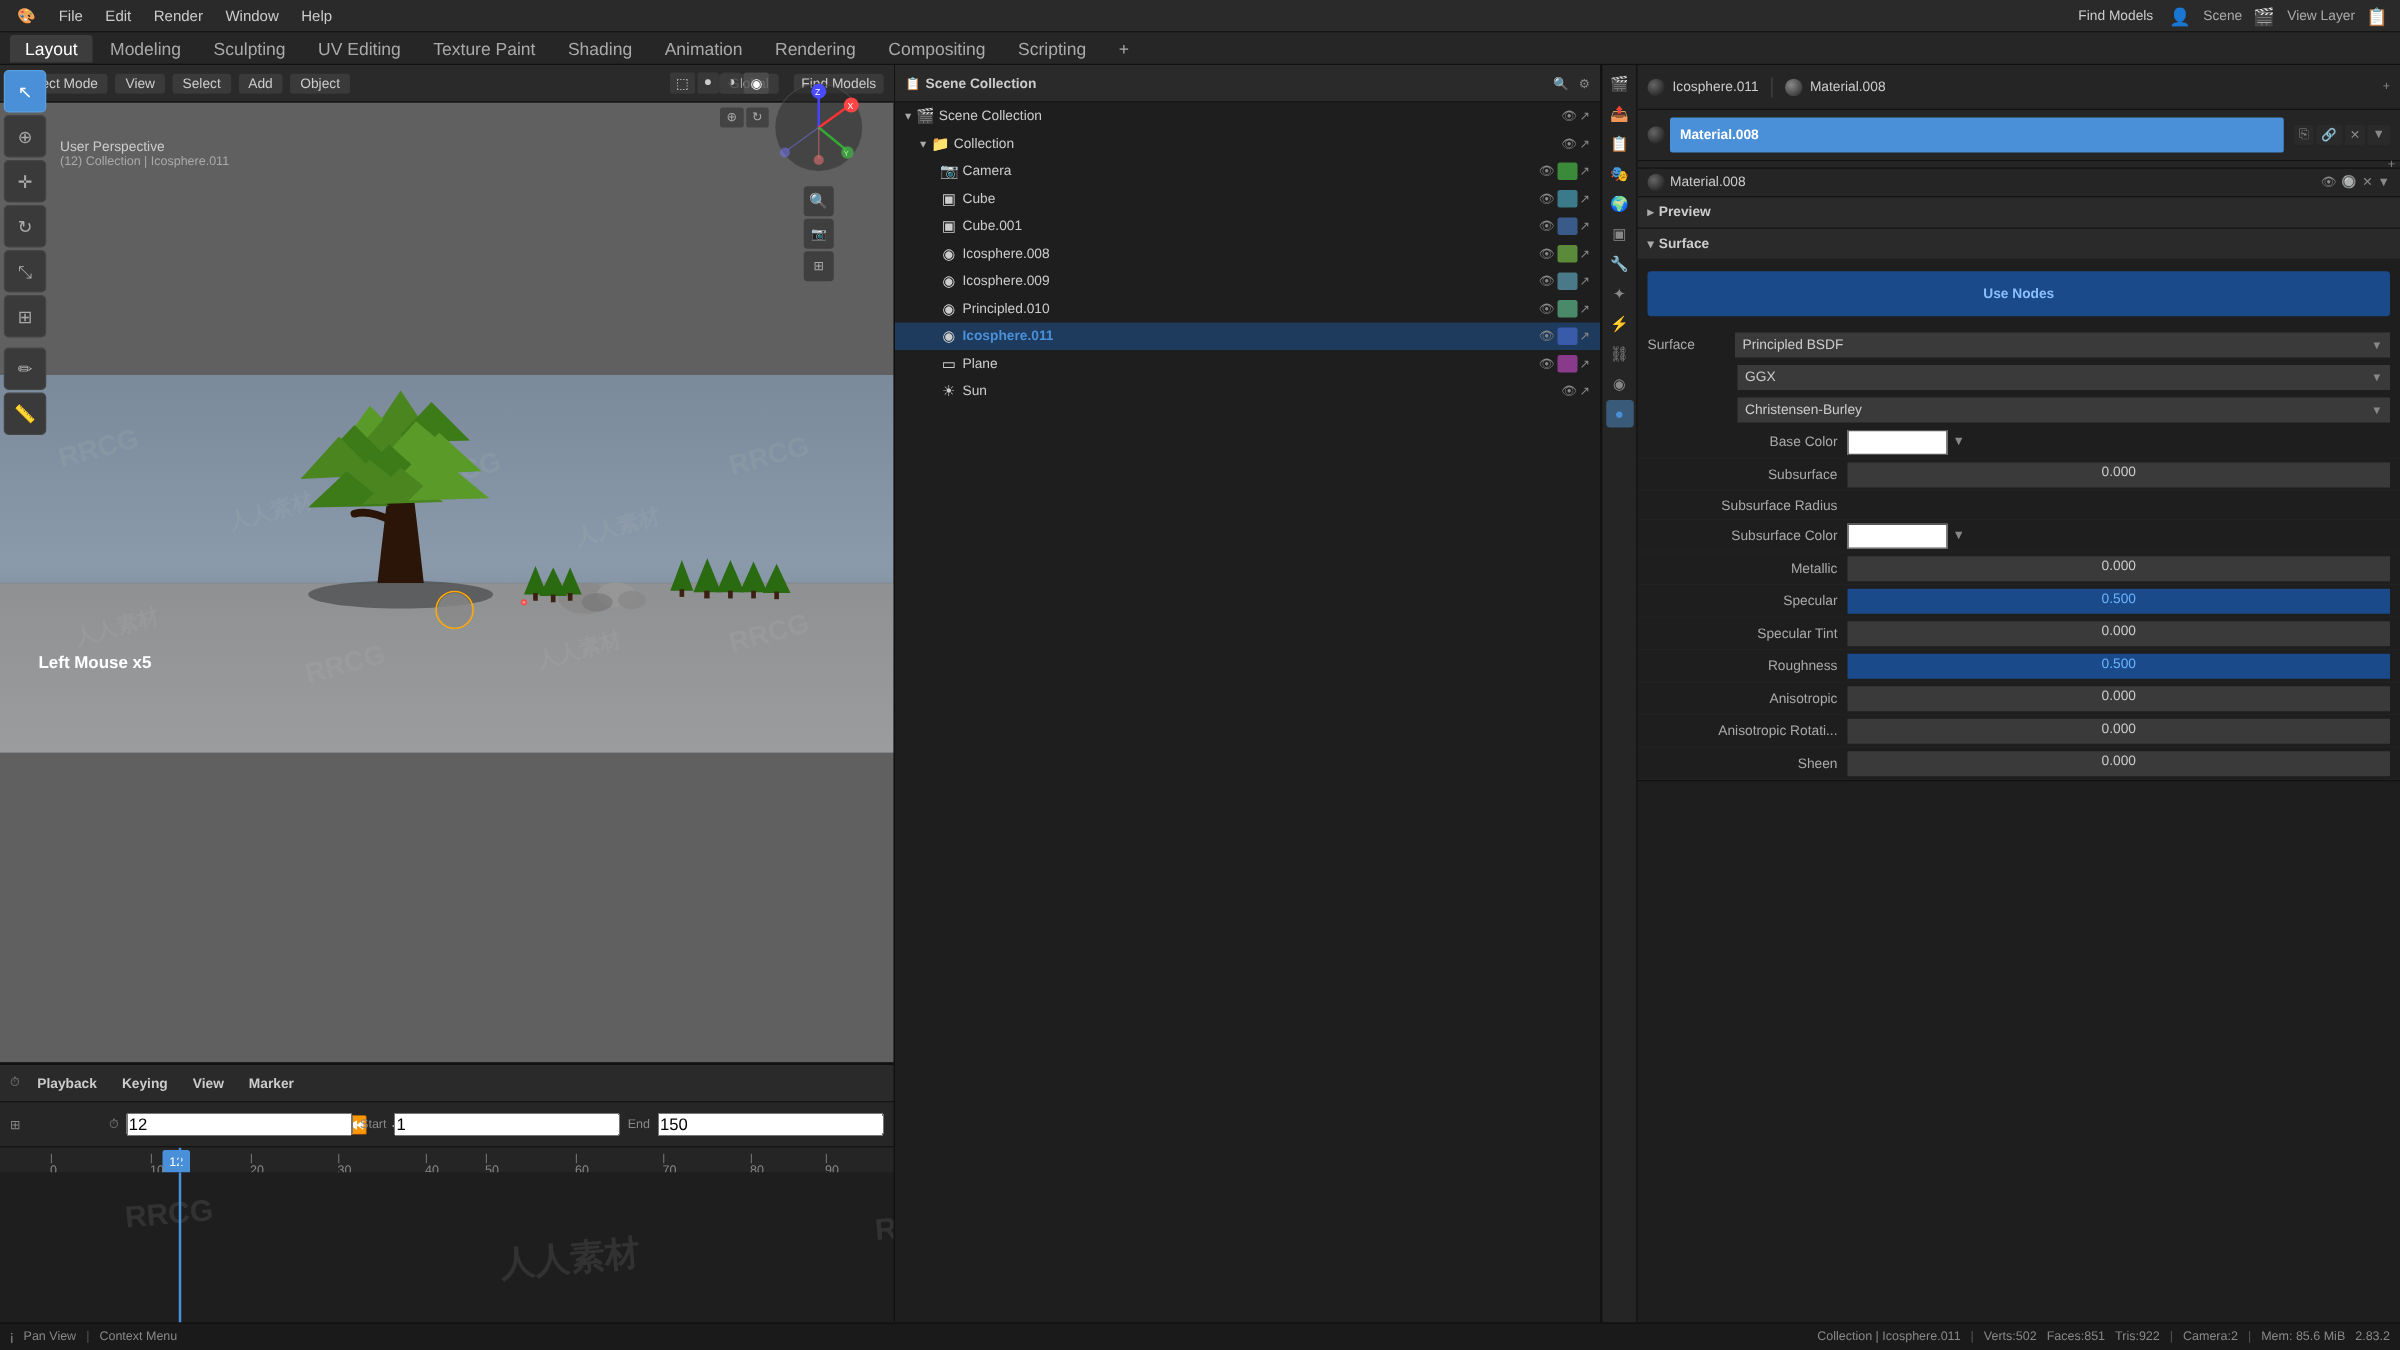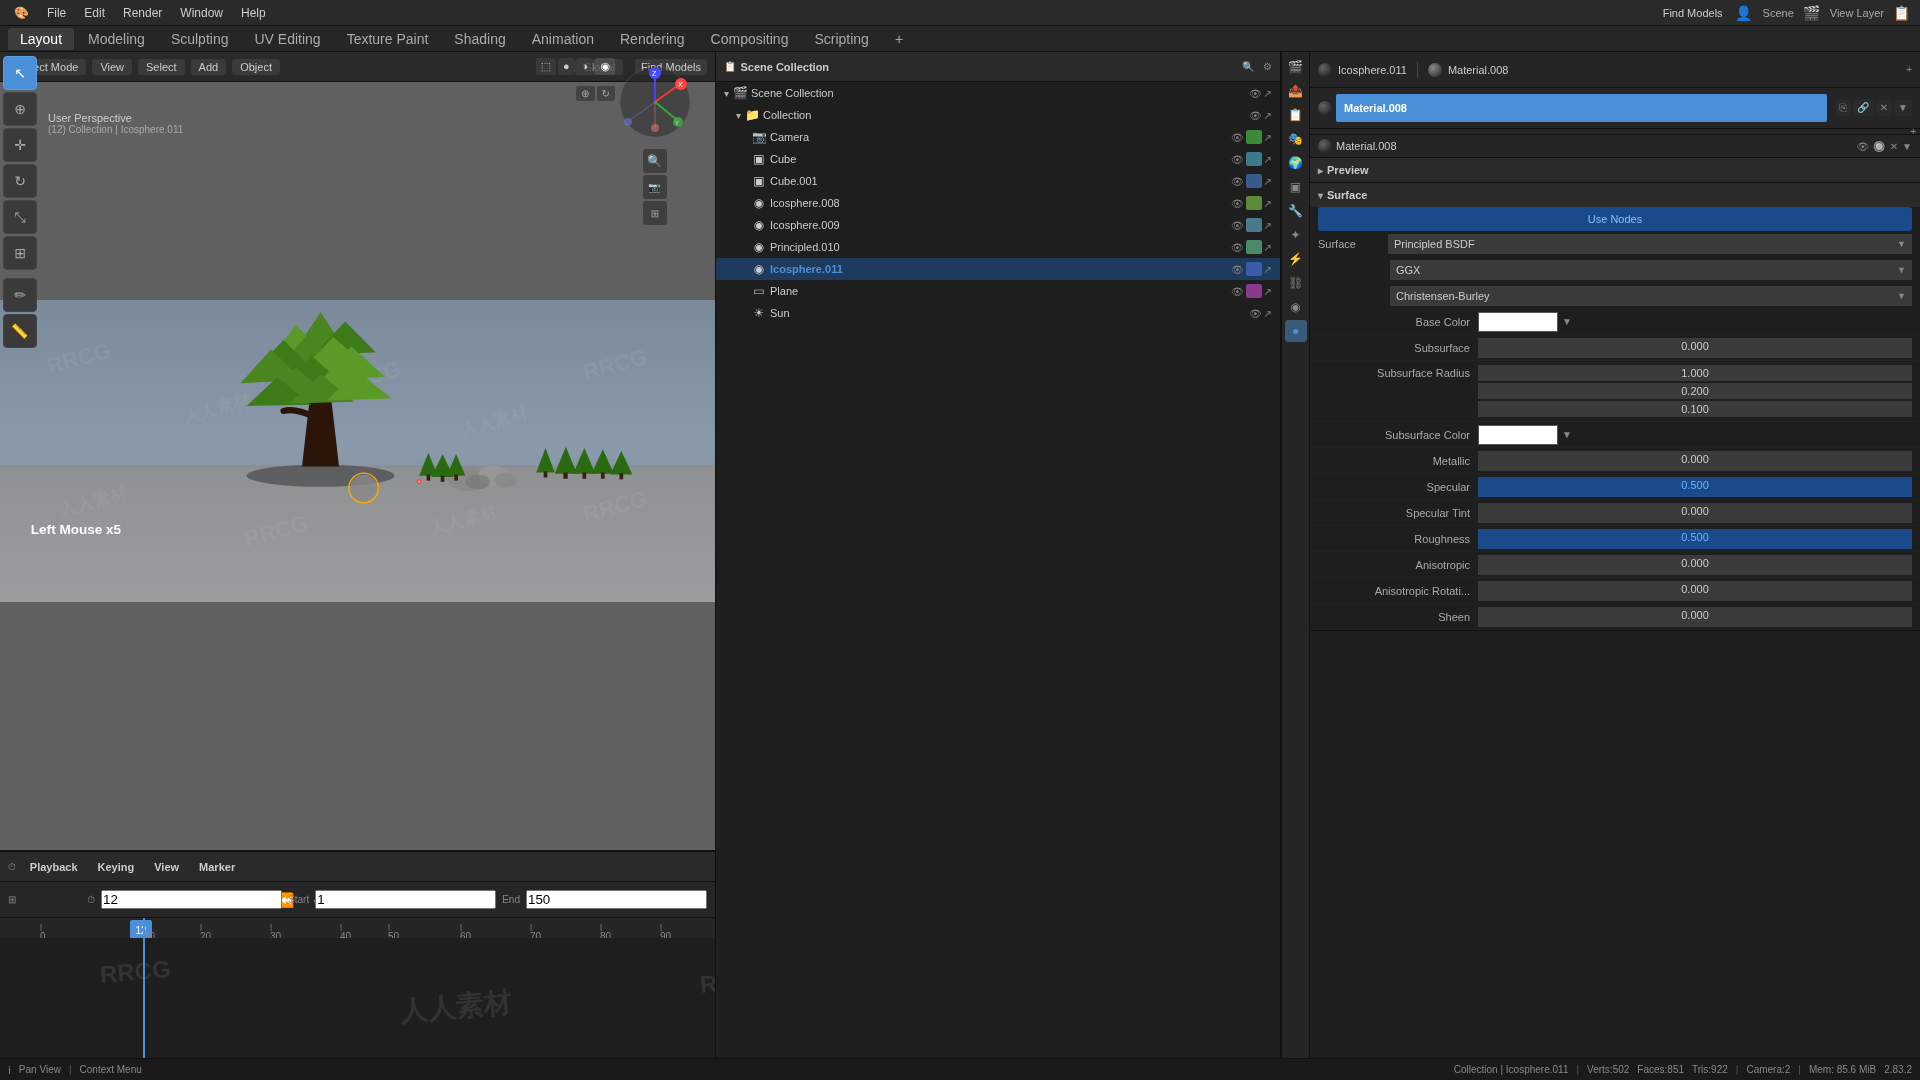"Use Nodes" .use-nodes-btn { font-weight: normal -> bold; height: 24px -> 36px; margin: 0 8px -> 10px 8px }
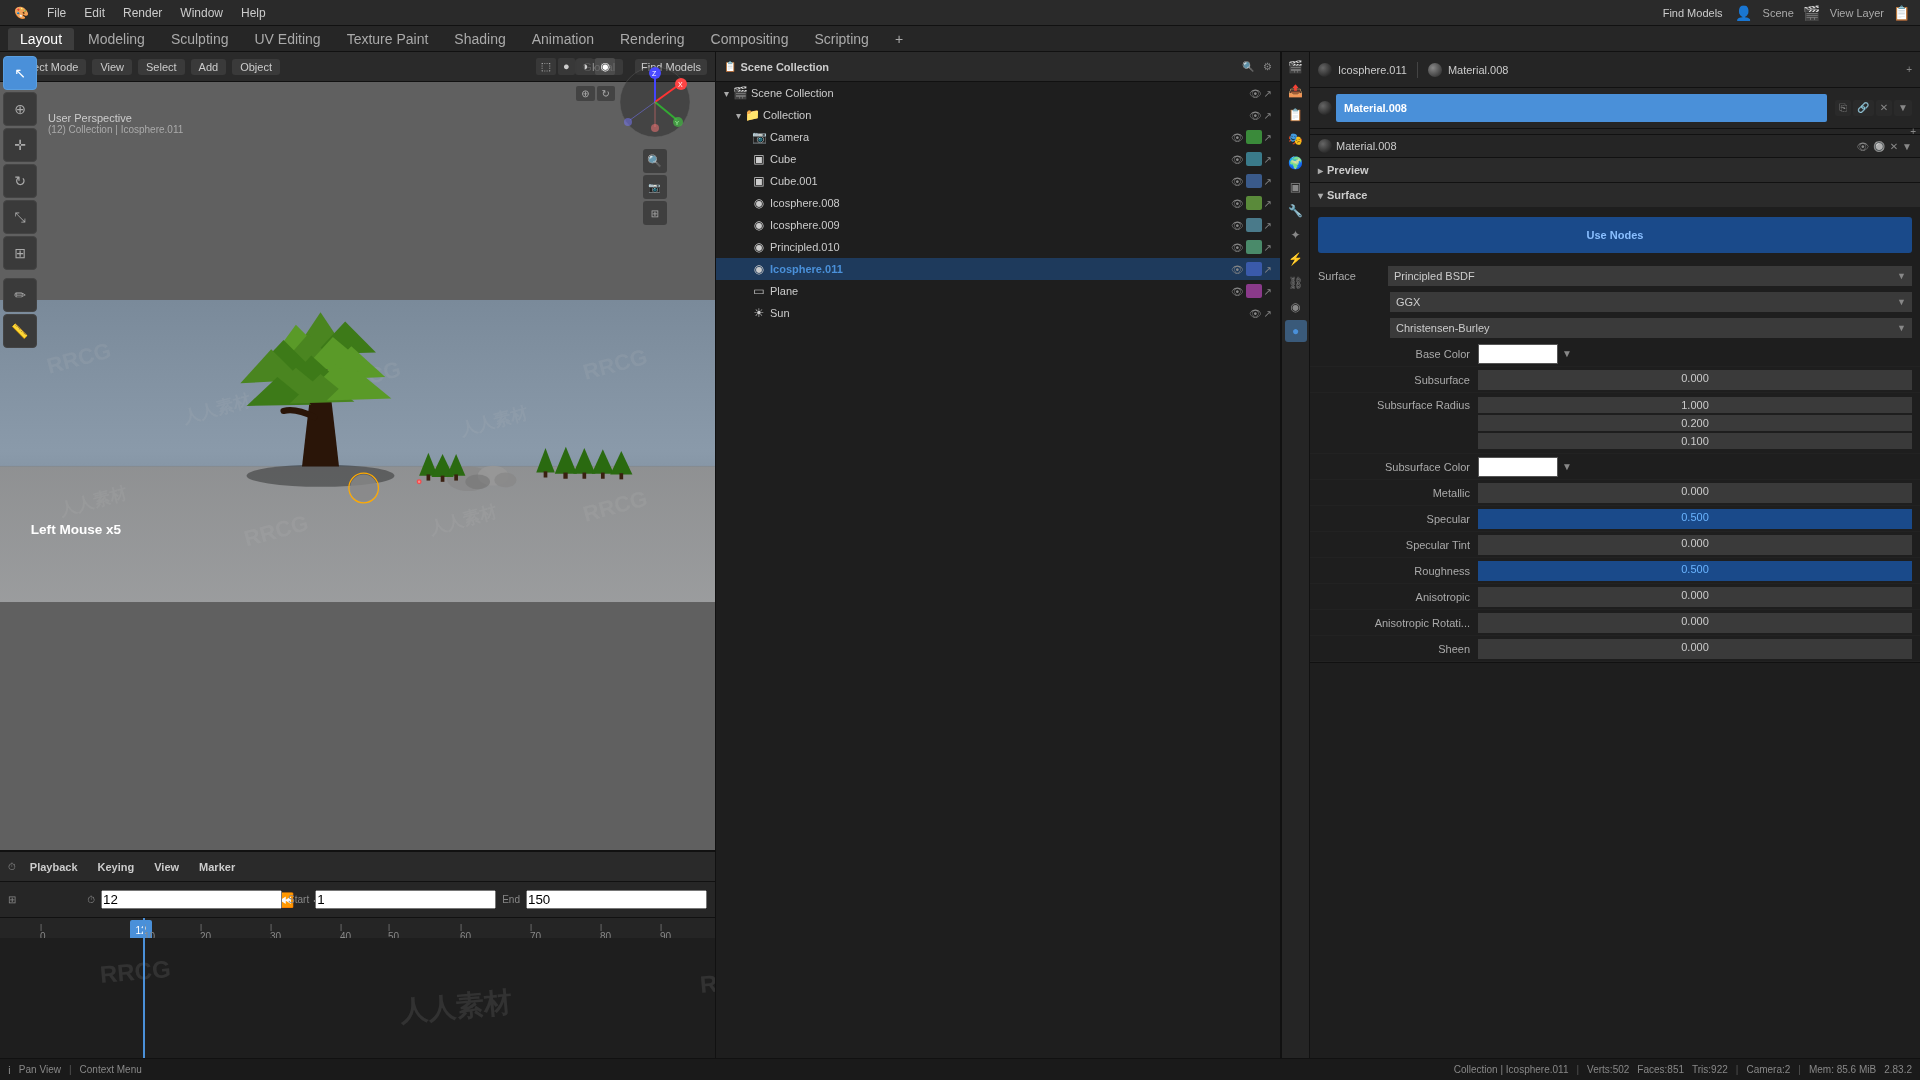"1.000" div { html: <div> <div>1.000</div> <div>0.200</div> <div>0.100</div> </div> -> none }
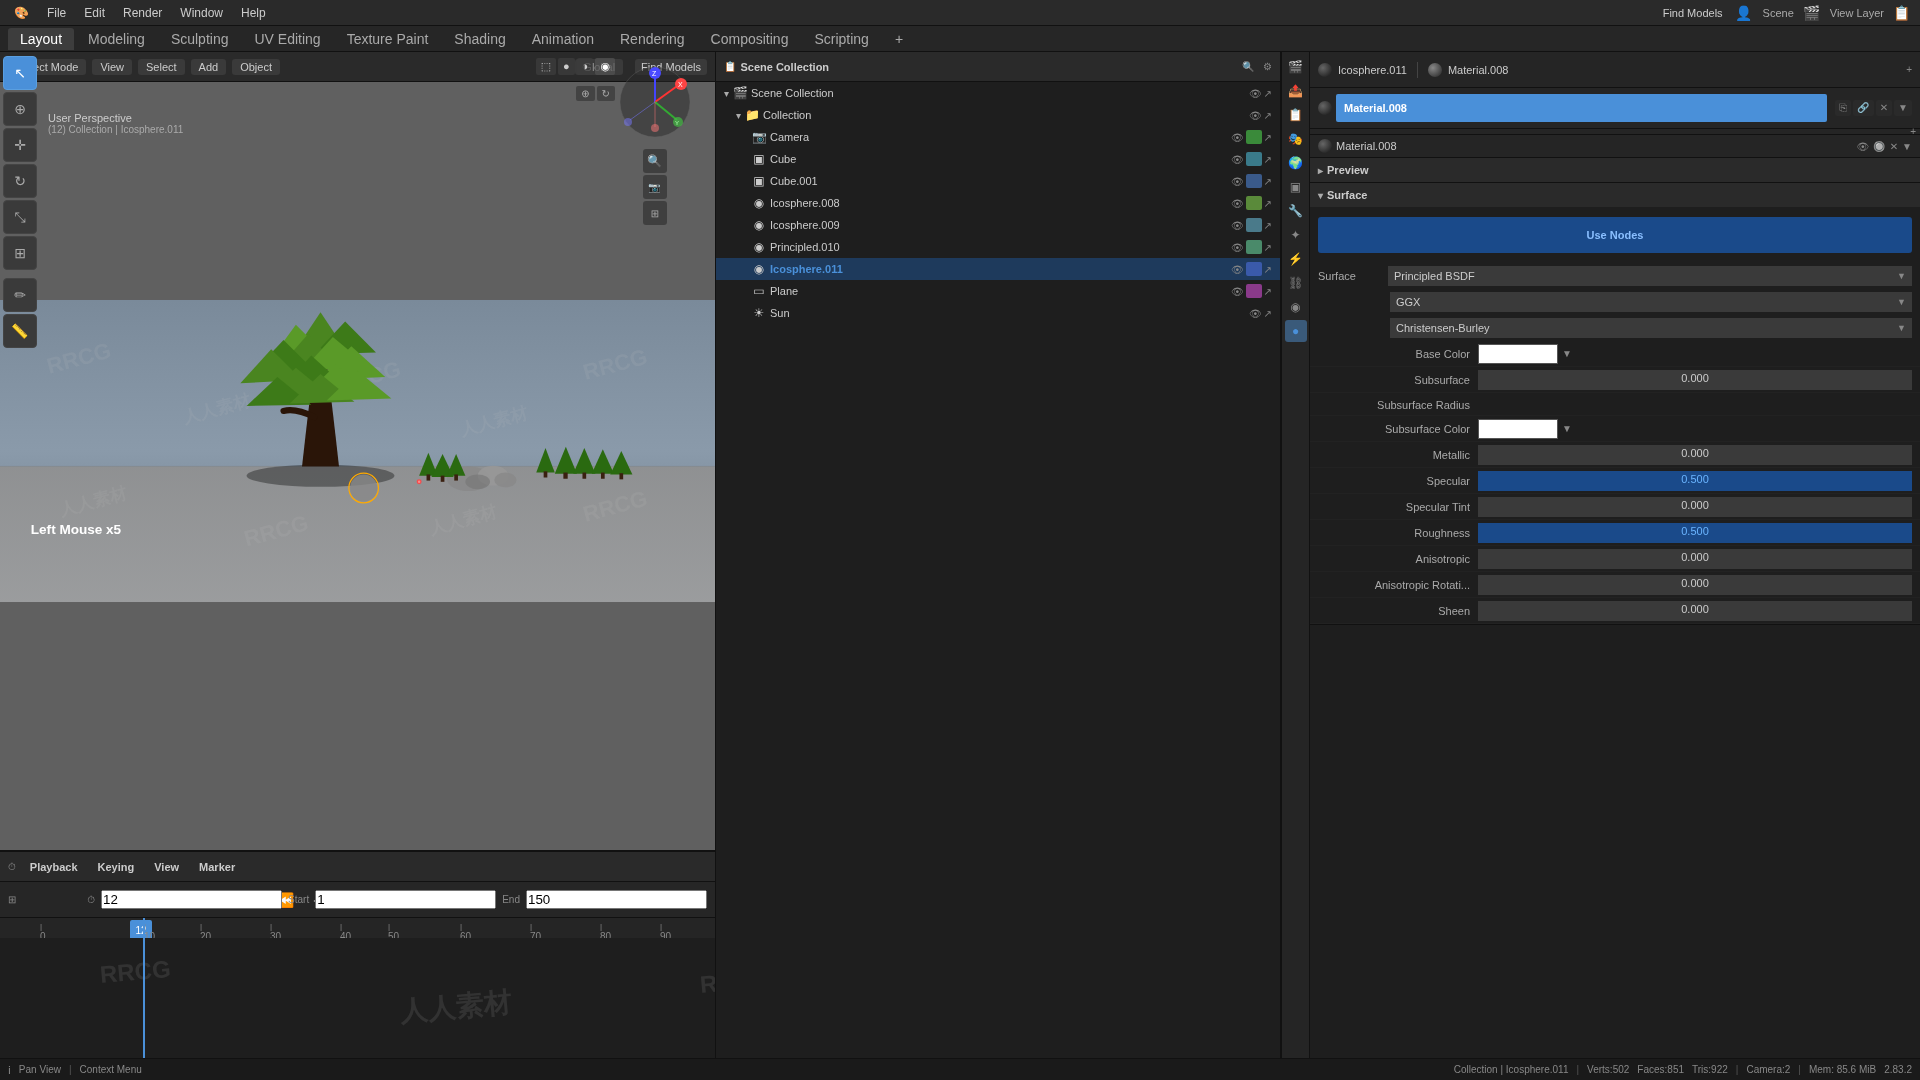"10" div.ruler-tick { left: 144px -> 120px }
